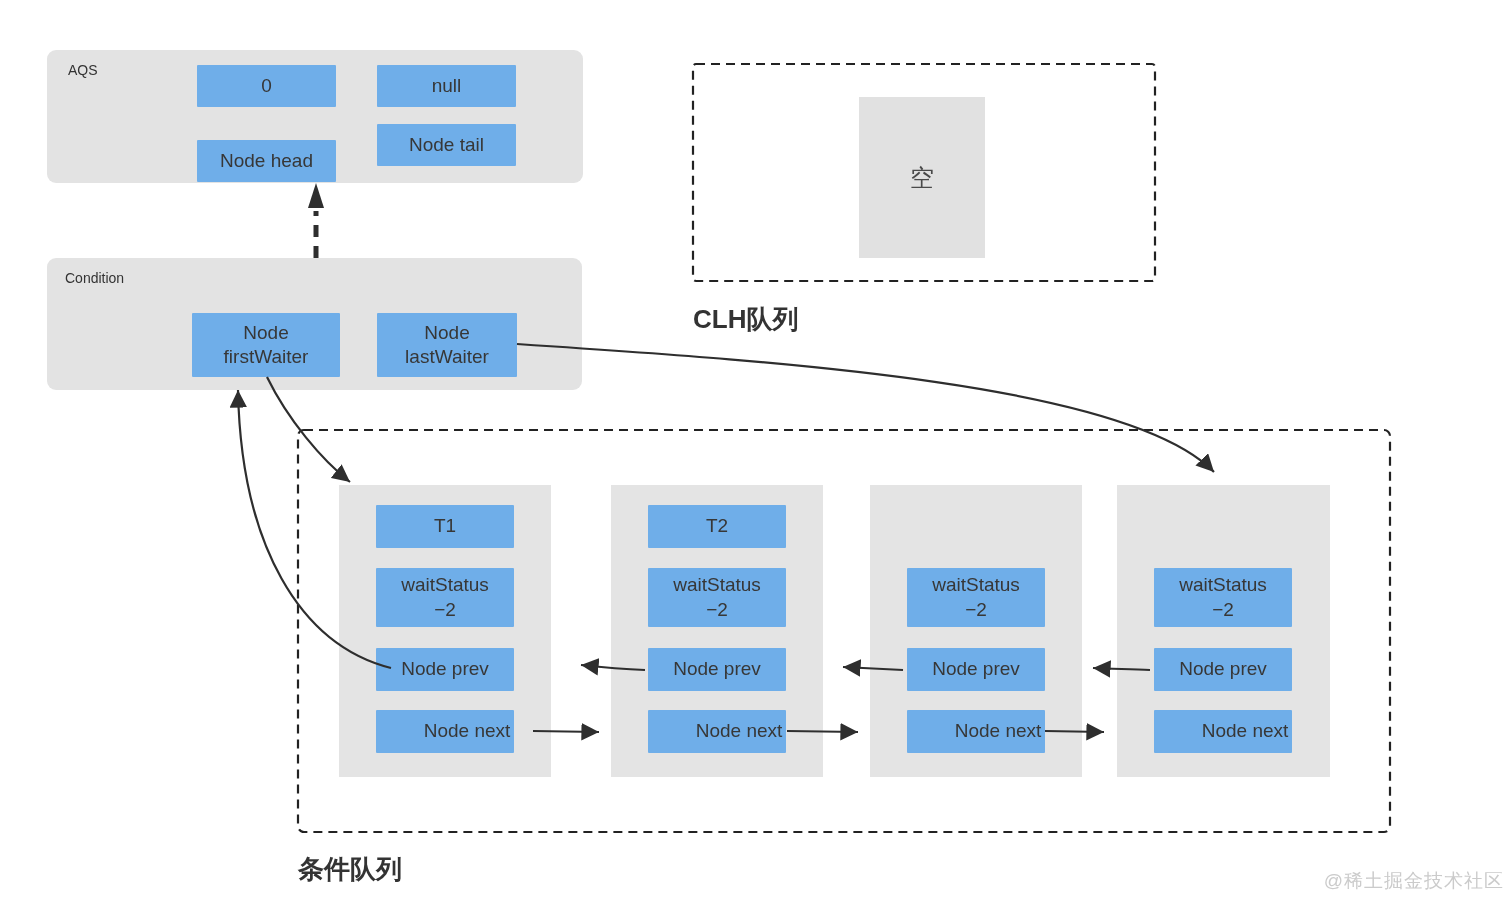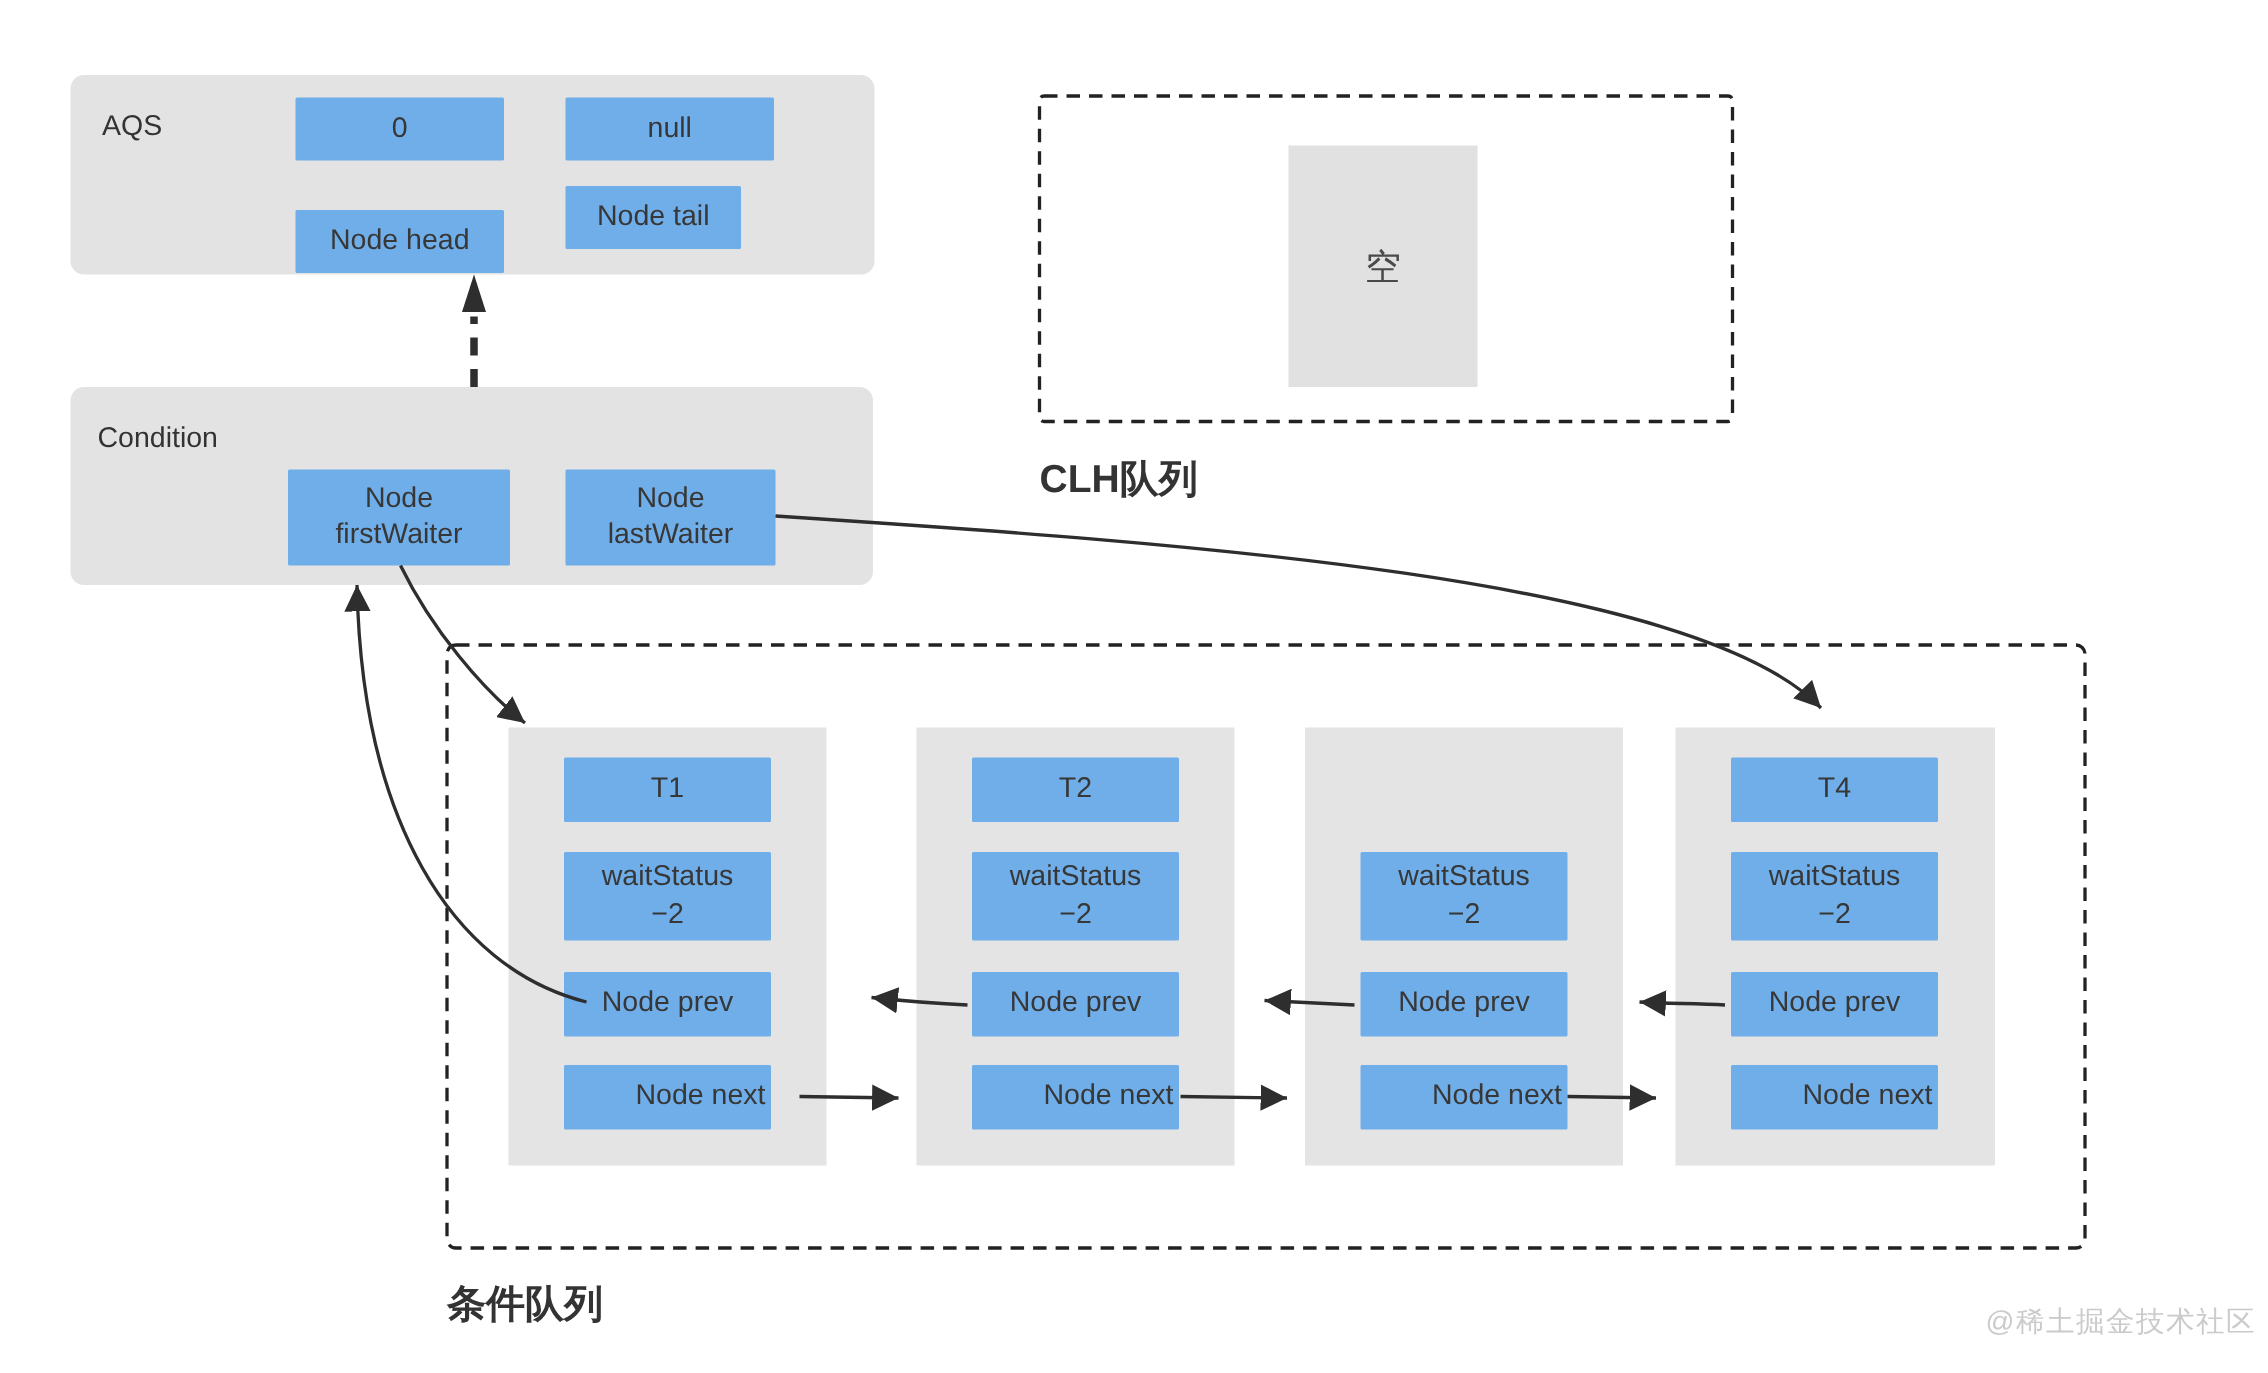"AQS" .panel-label { font-size: 19px -> 14px; margin-top: 12px -> none }
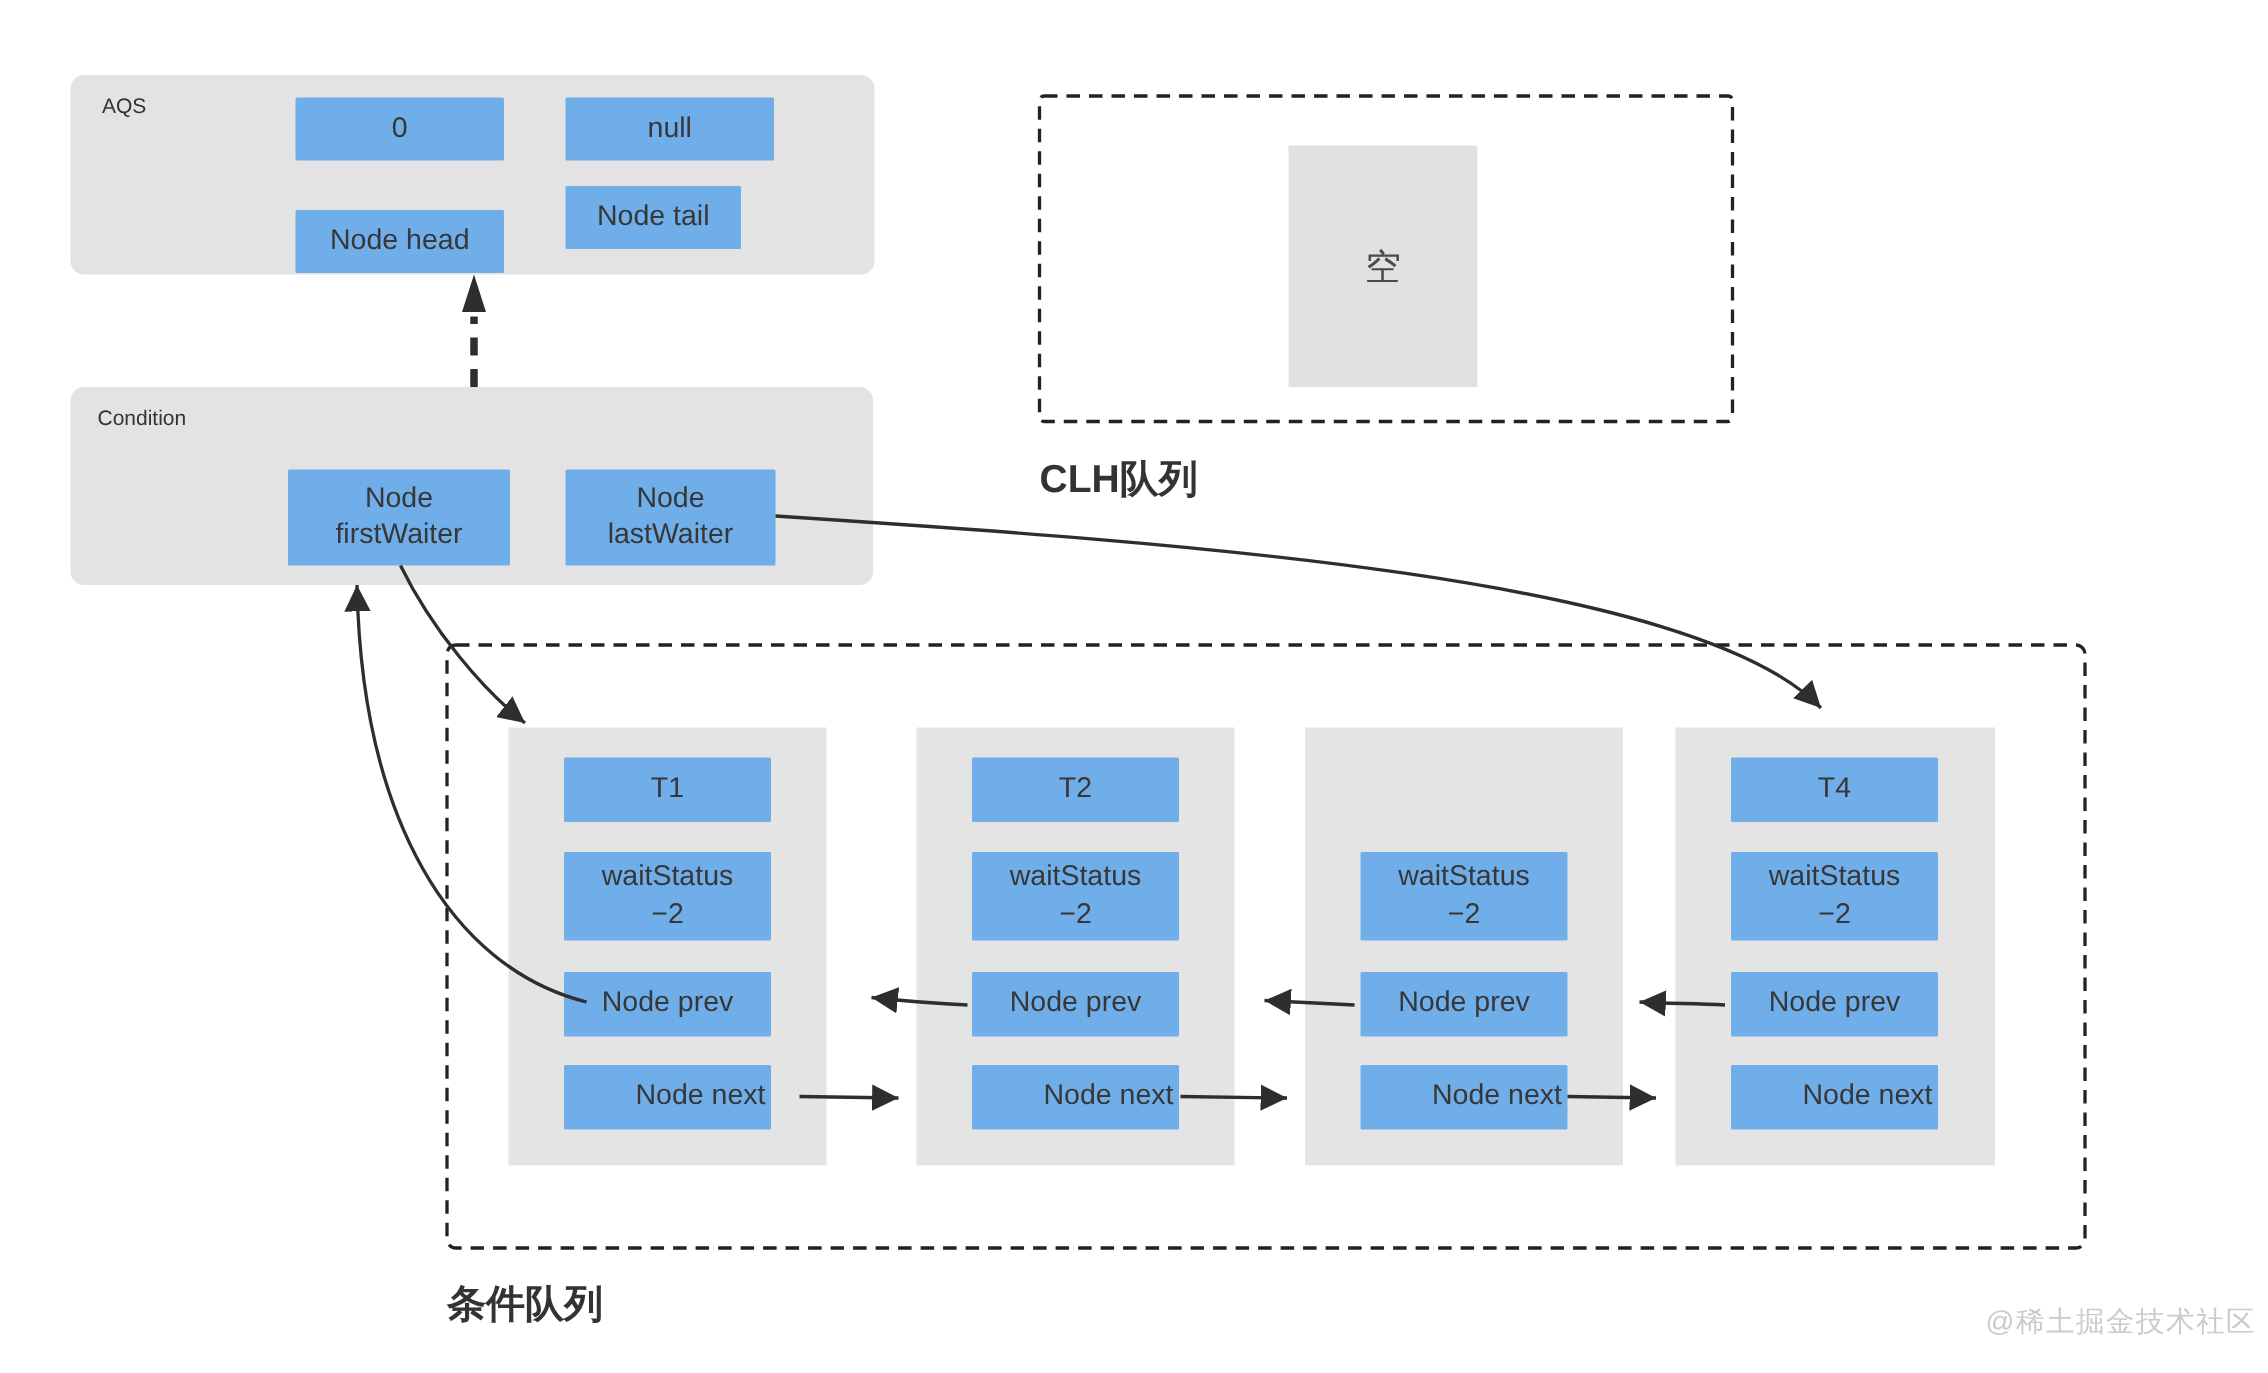"Node tail" div.bluebox { width: 117px -> 139px }
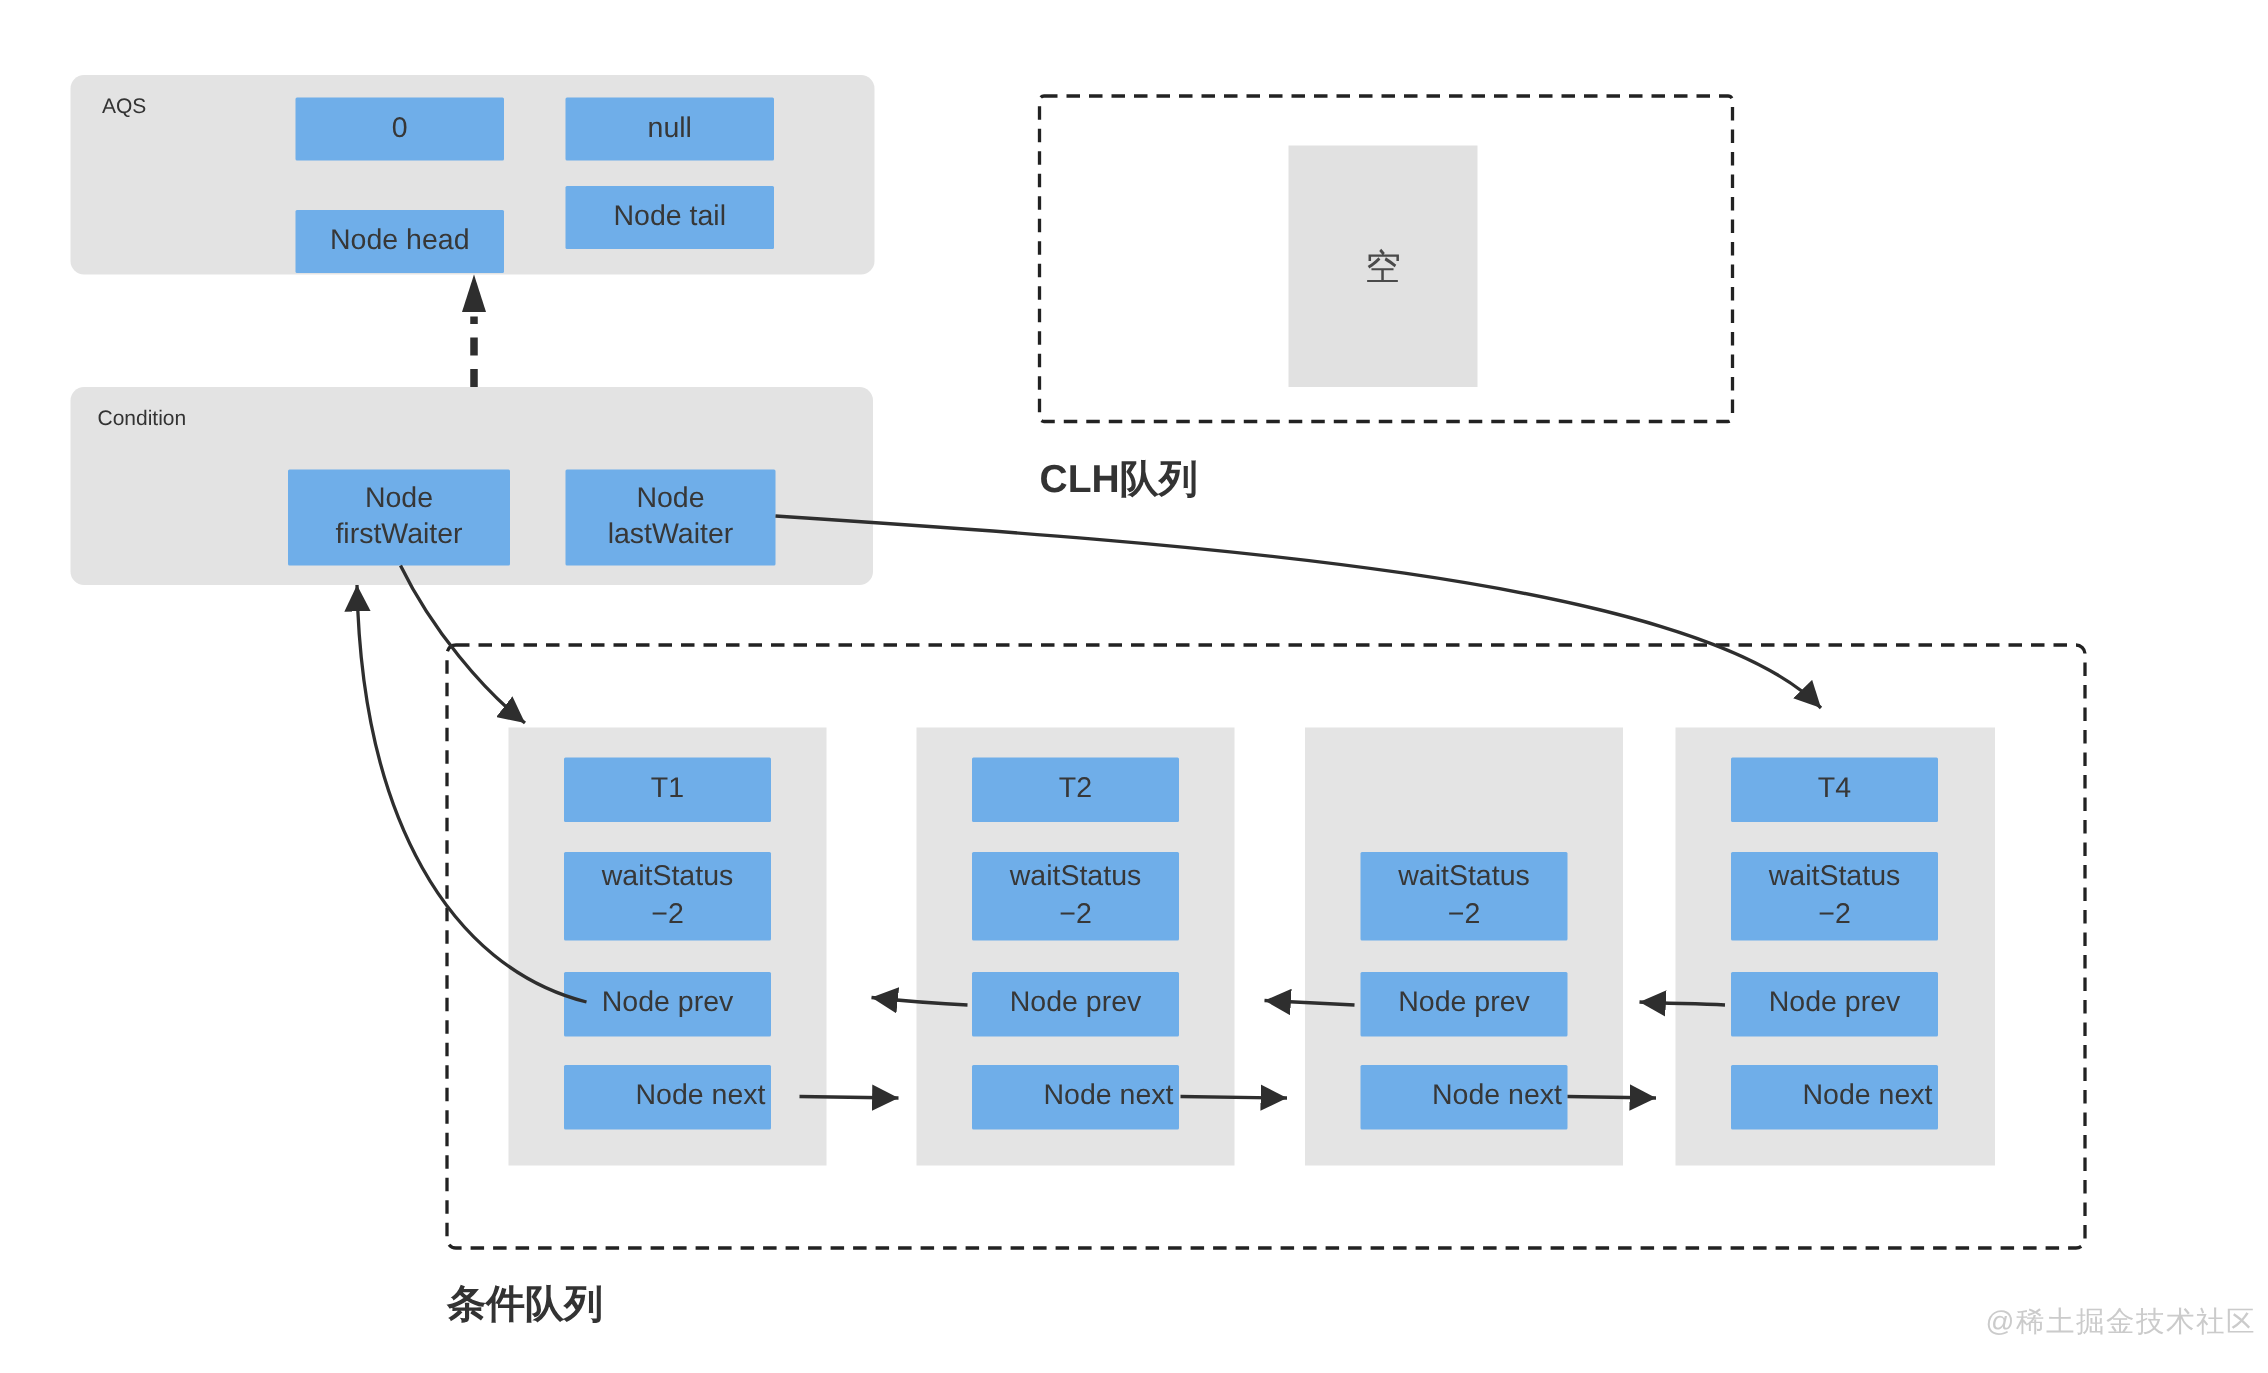"T4" div.bluebox { html: <div>T4</div> -> none }
